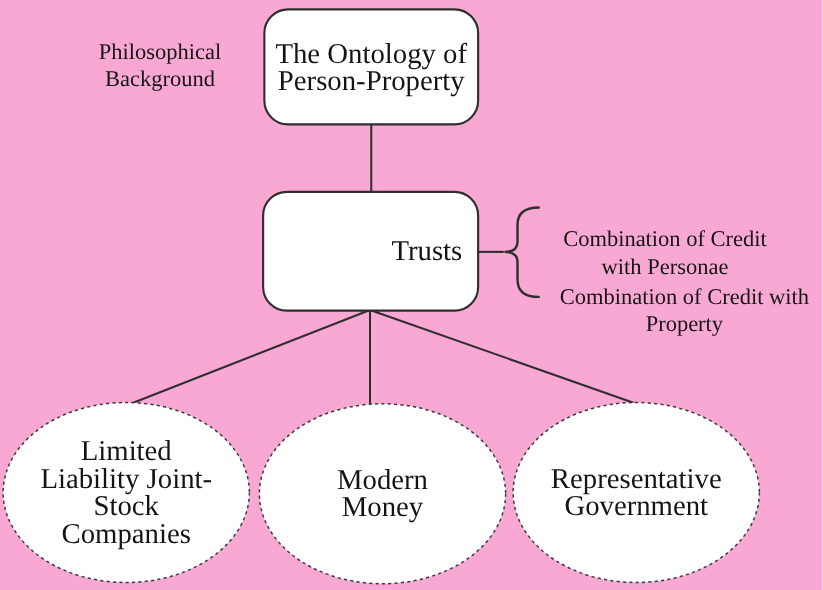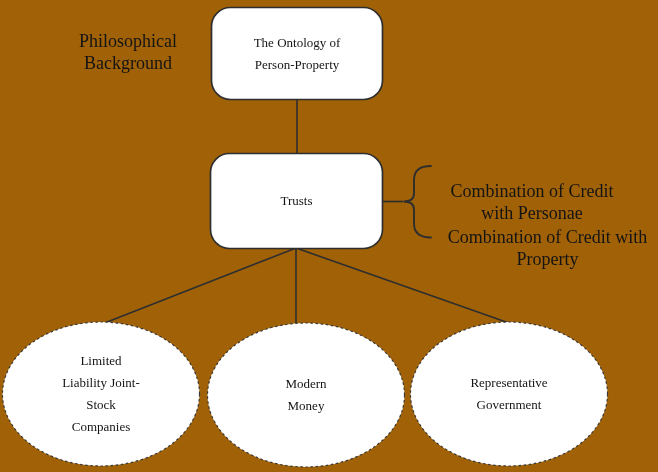"Philosophical" .canvas { background: #a16207 -> #f9a8d4 }
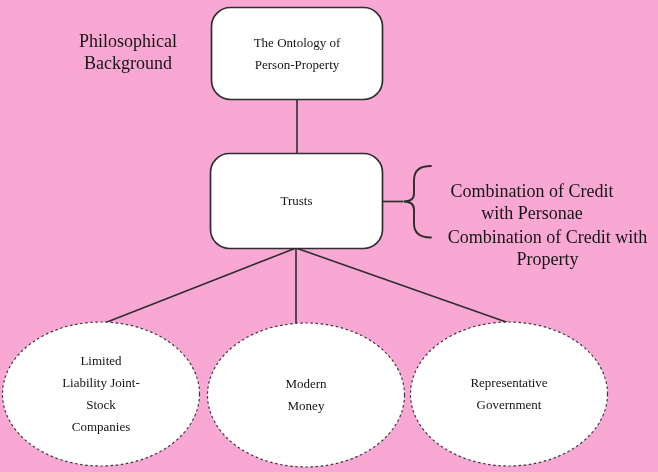"The Ontology of" .boxtxt { font-size: 13px -> 23px }
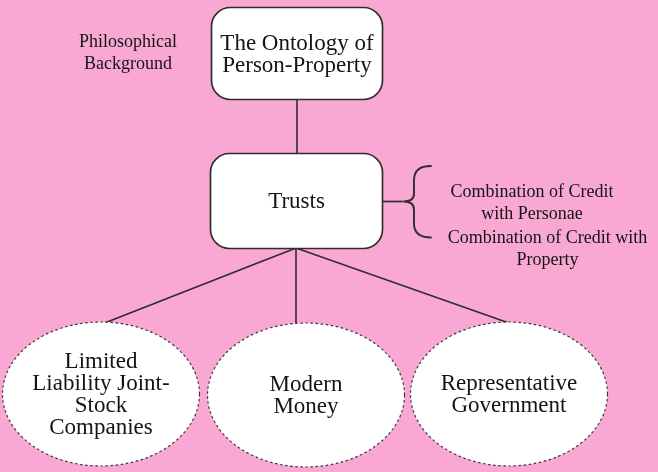"Trusts" div.boxtxt { padding-left: none -> 45px }
